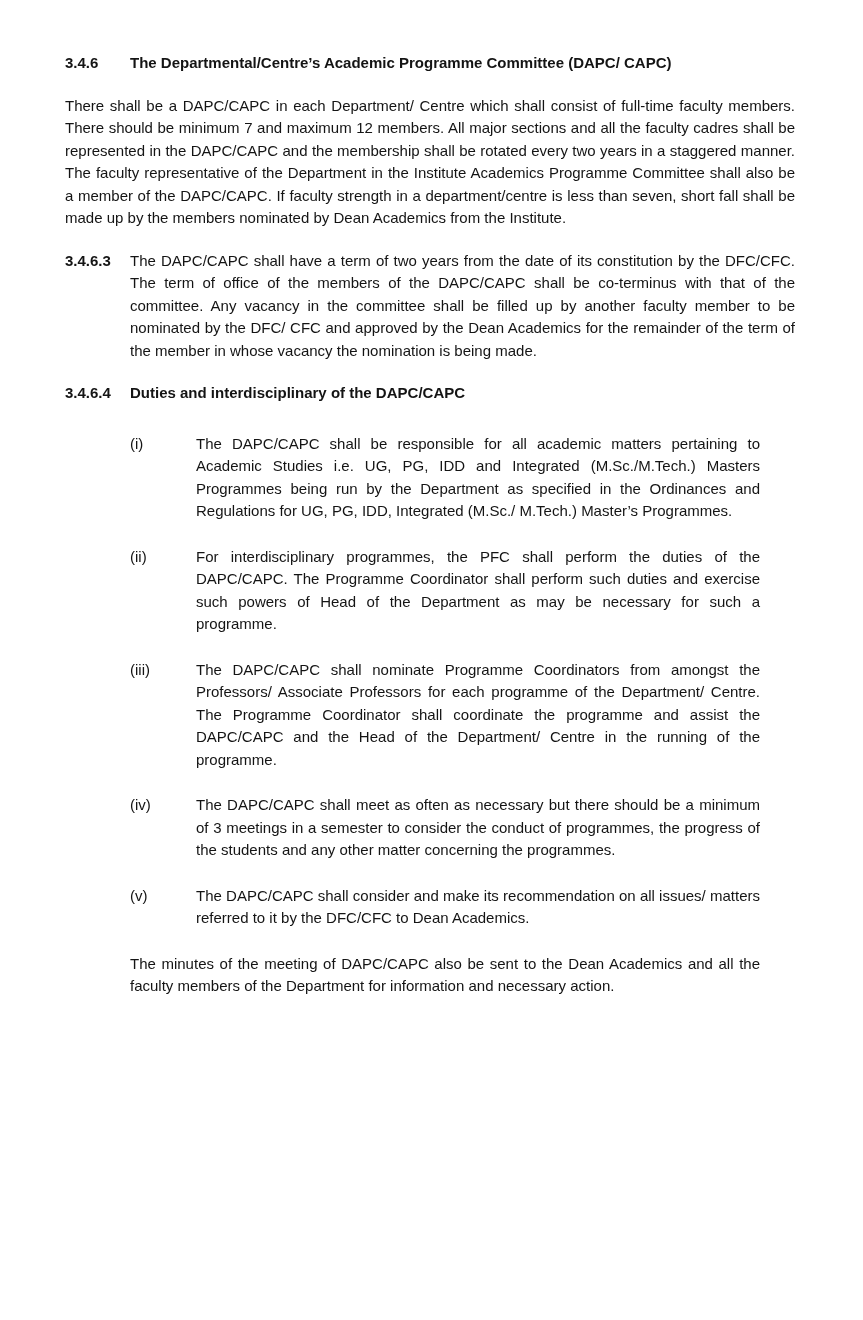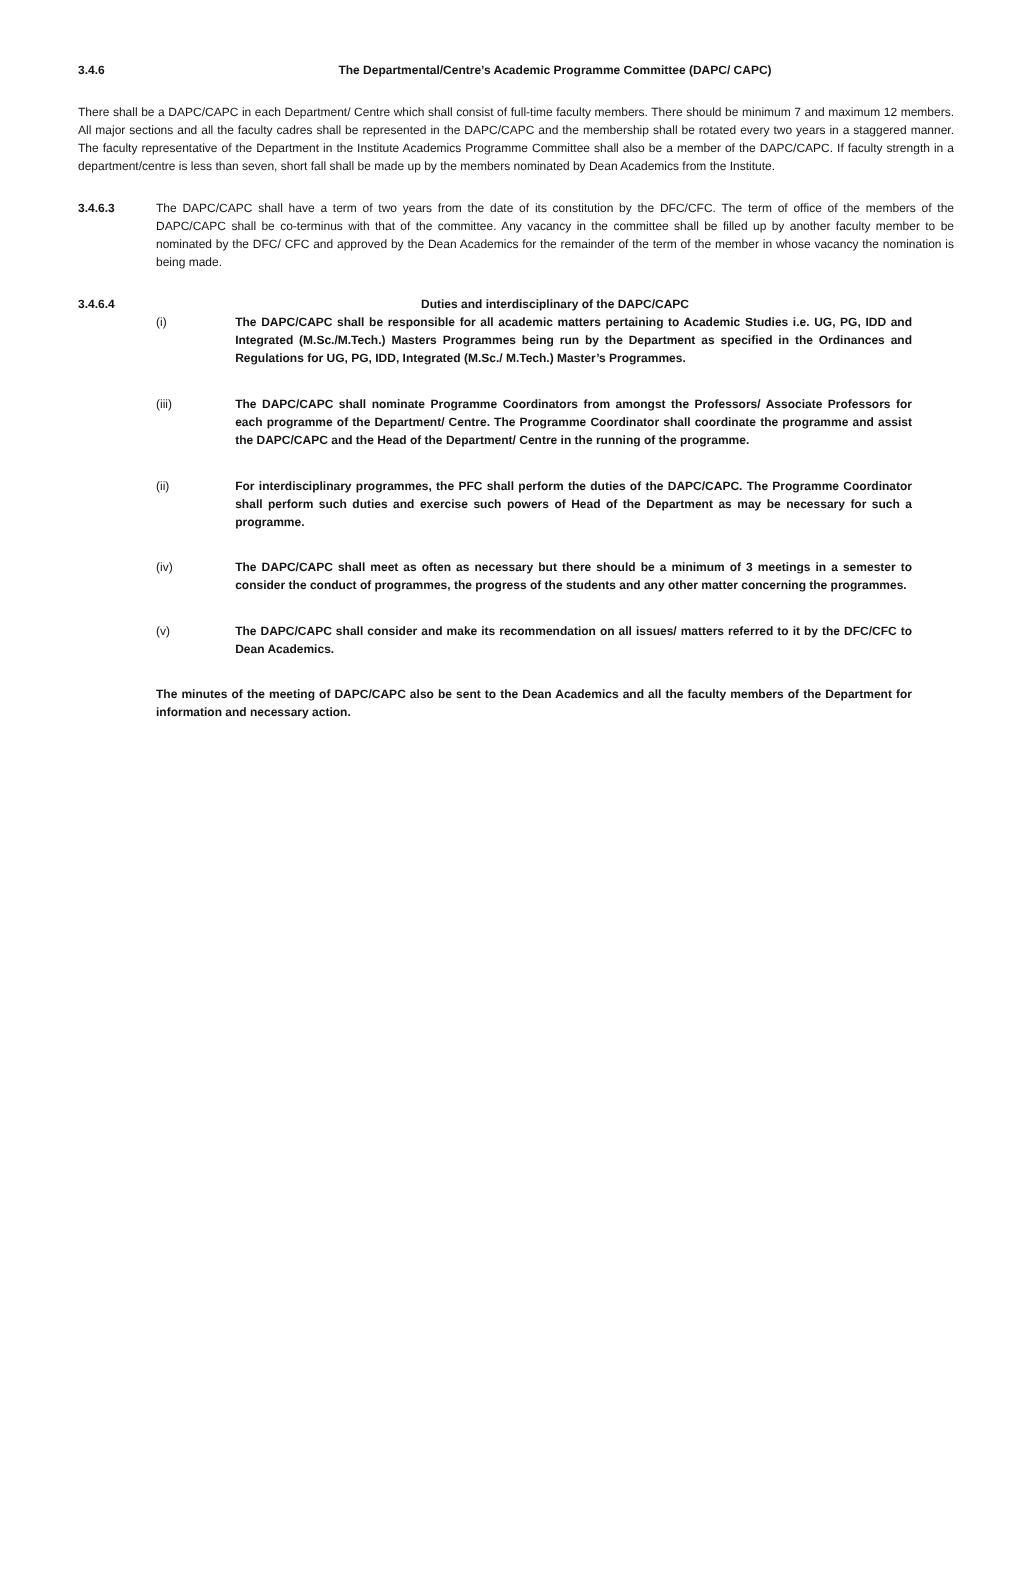"3.4.6" .page { font-size: 10px -> 15px }
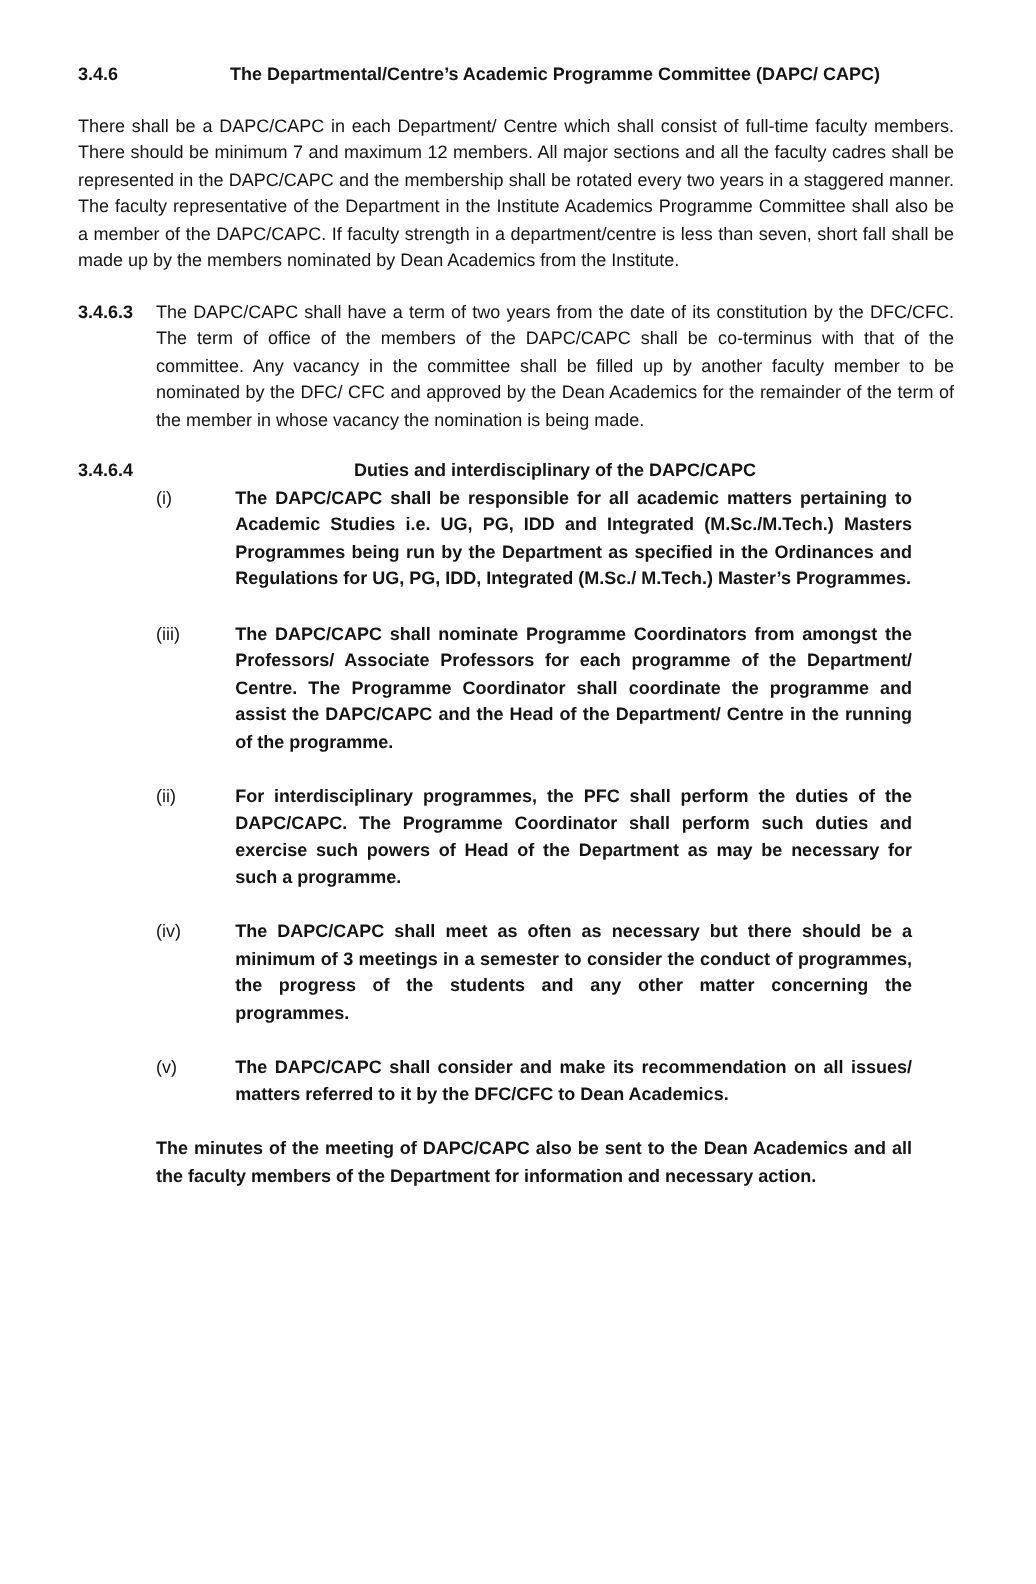"The Departmental/Centre’s Academic" .sec.heading .sec-body { text-align: center -> left }
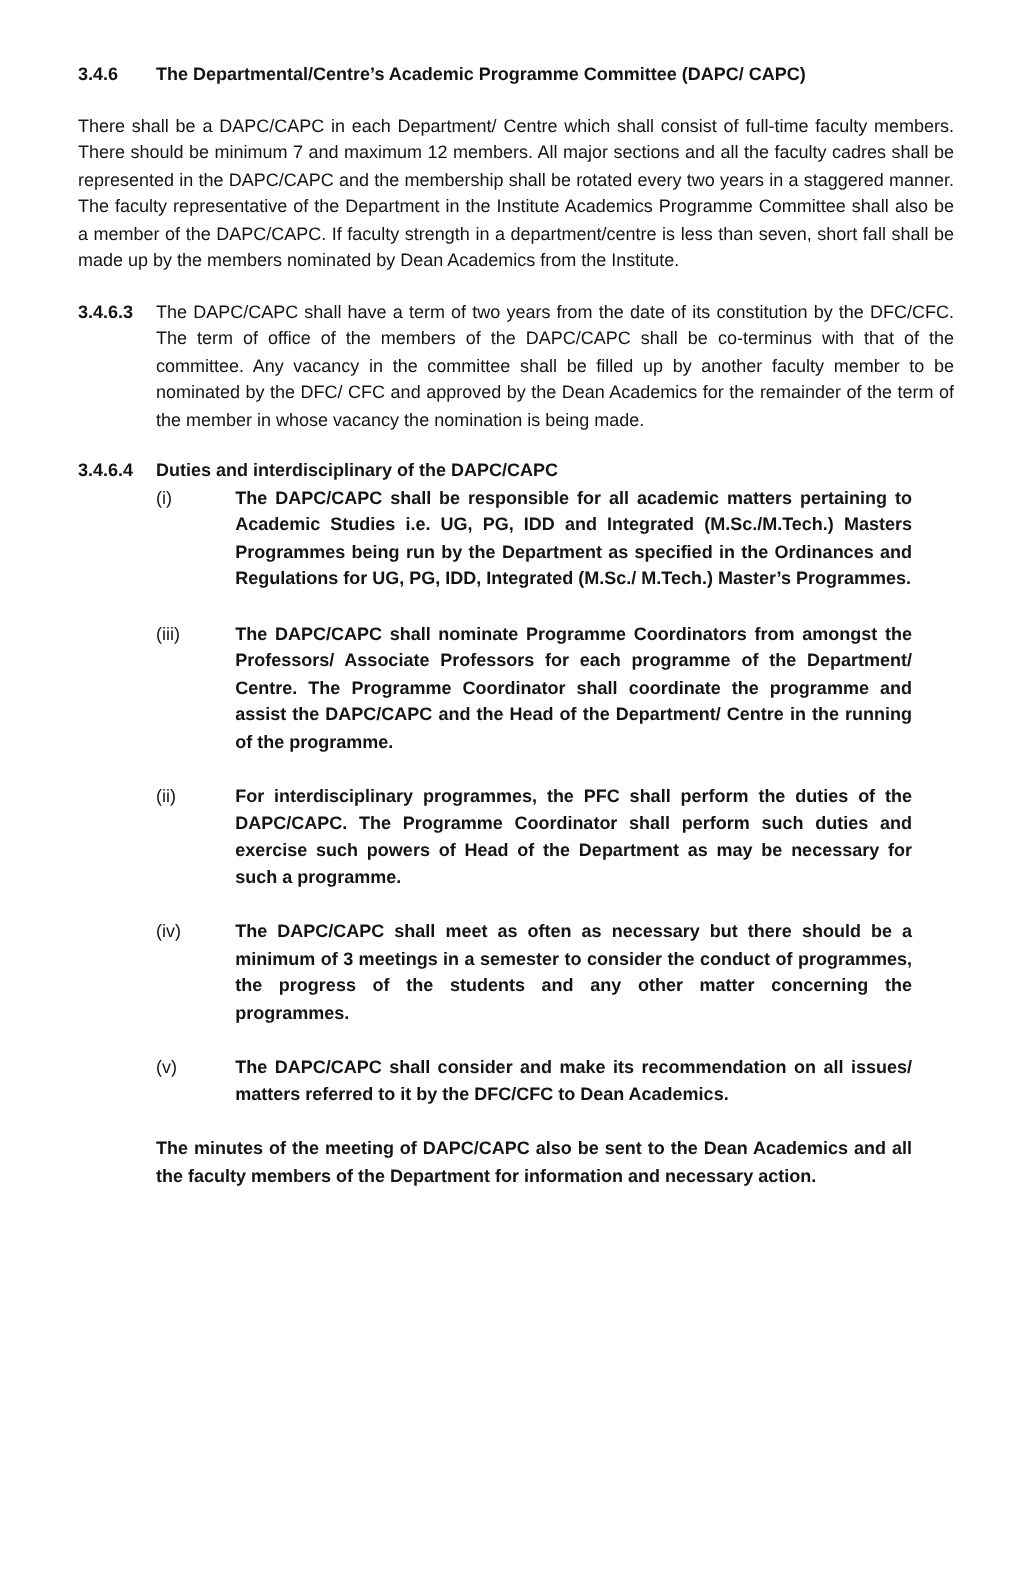"3.4.6.4" .sec.subheading { margin-bottom: 0 -> 28px }
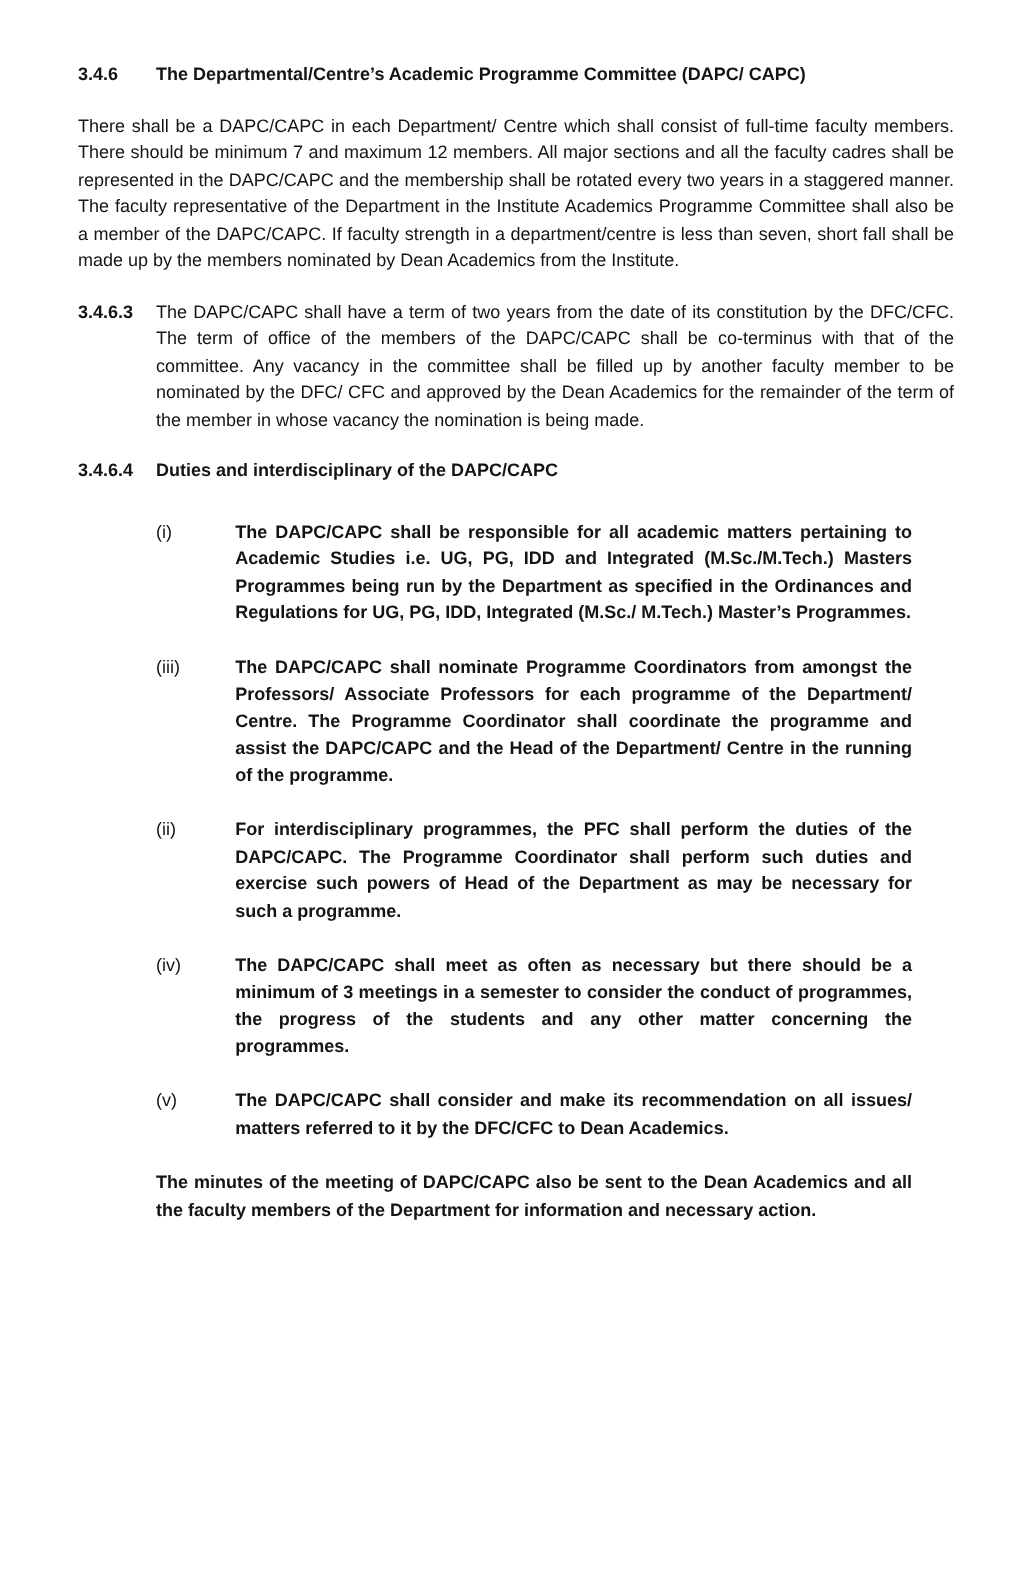"The DAPC/CAPC shall be responsible" .item-body { font-weight: bold -> none }
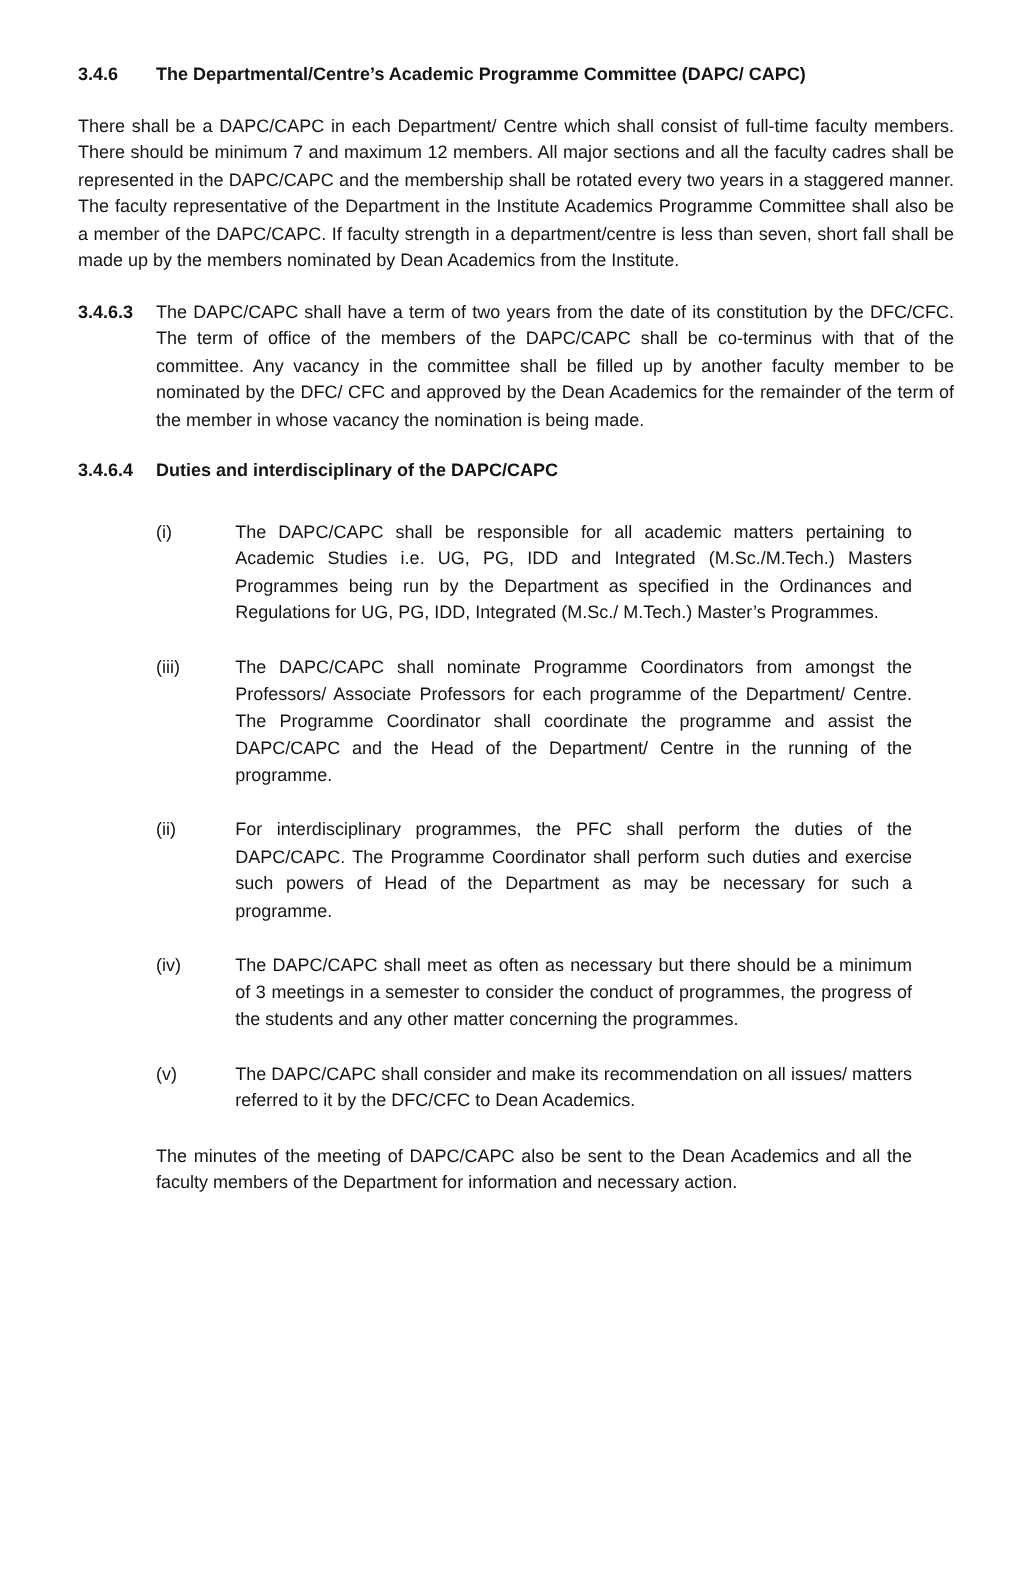"(iii)" div.item { order: before "(ii)" -> after "(ii)" }
